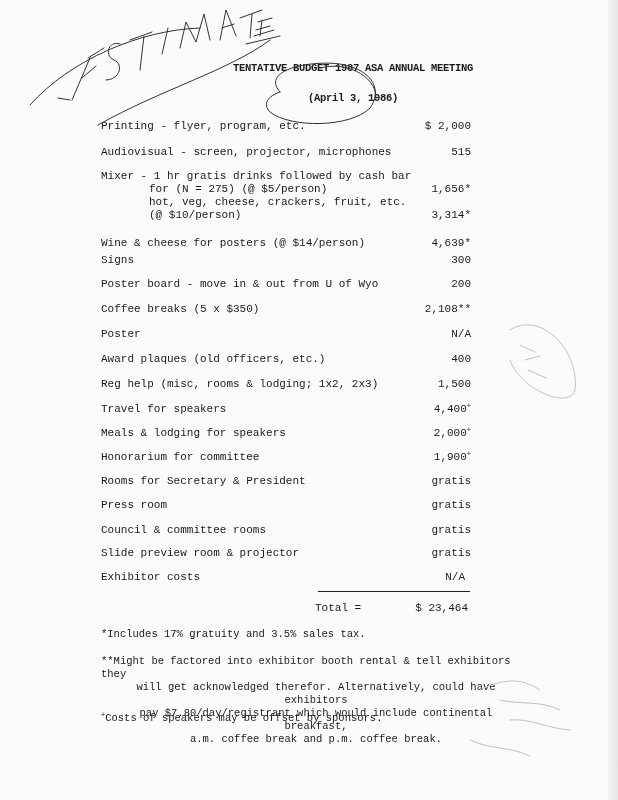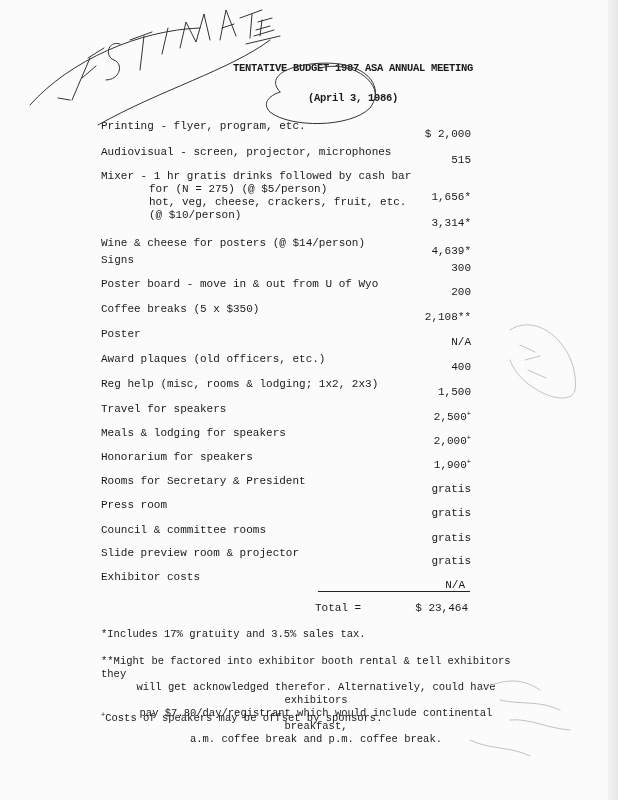"$ 2,000" .row .amt { top: 8px -> 0 }
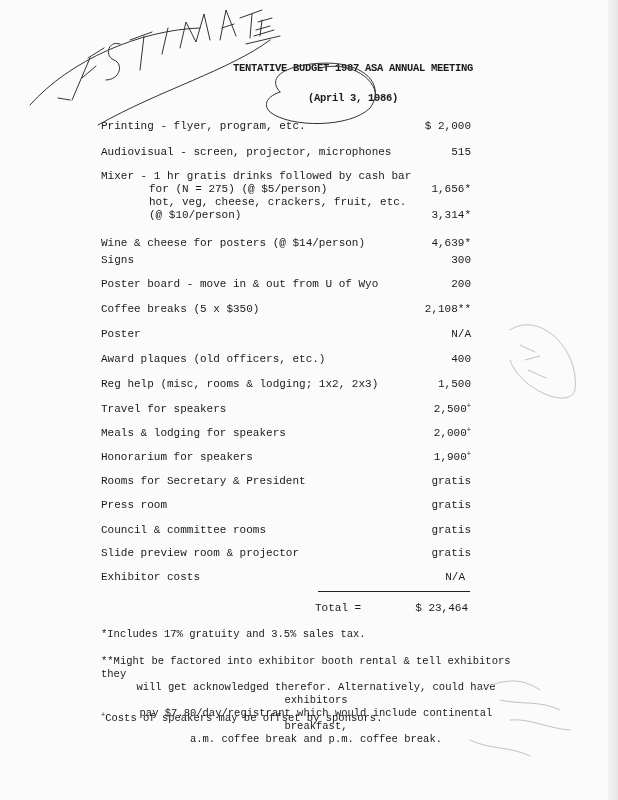"2,500" span { text: 2,500 -> 4,400 }
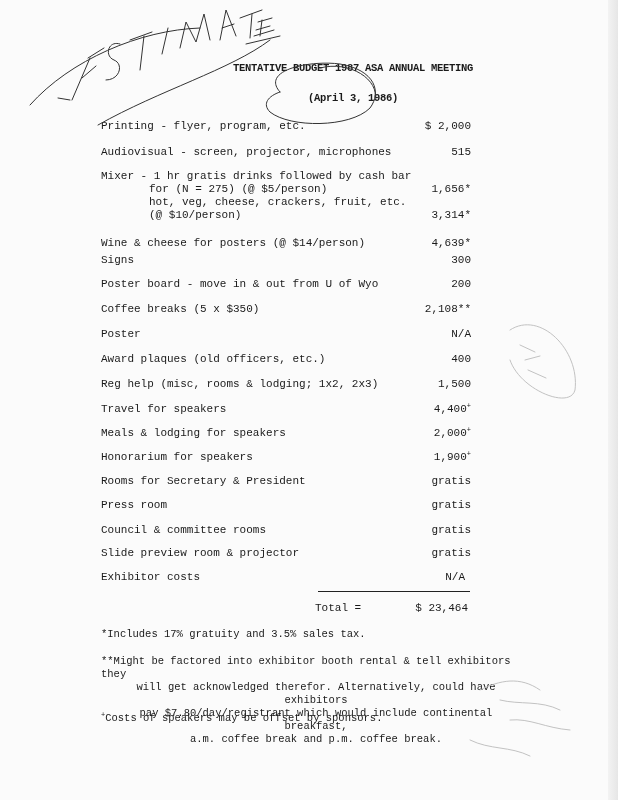"Honorarium for speakers" span.lbl { text: speakers -> committee }
